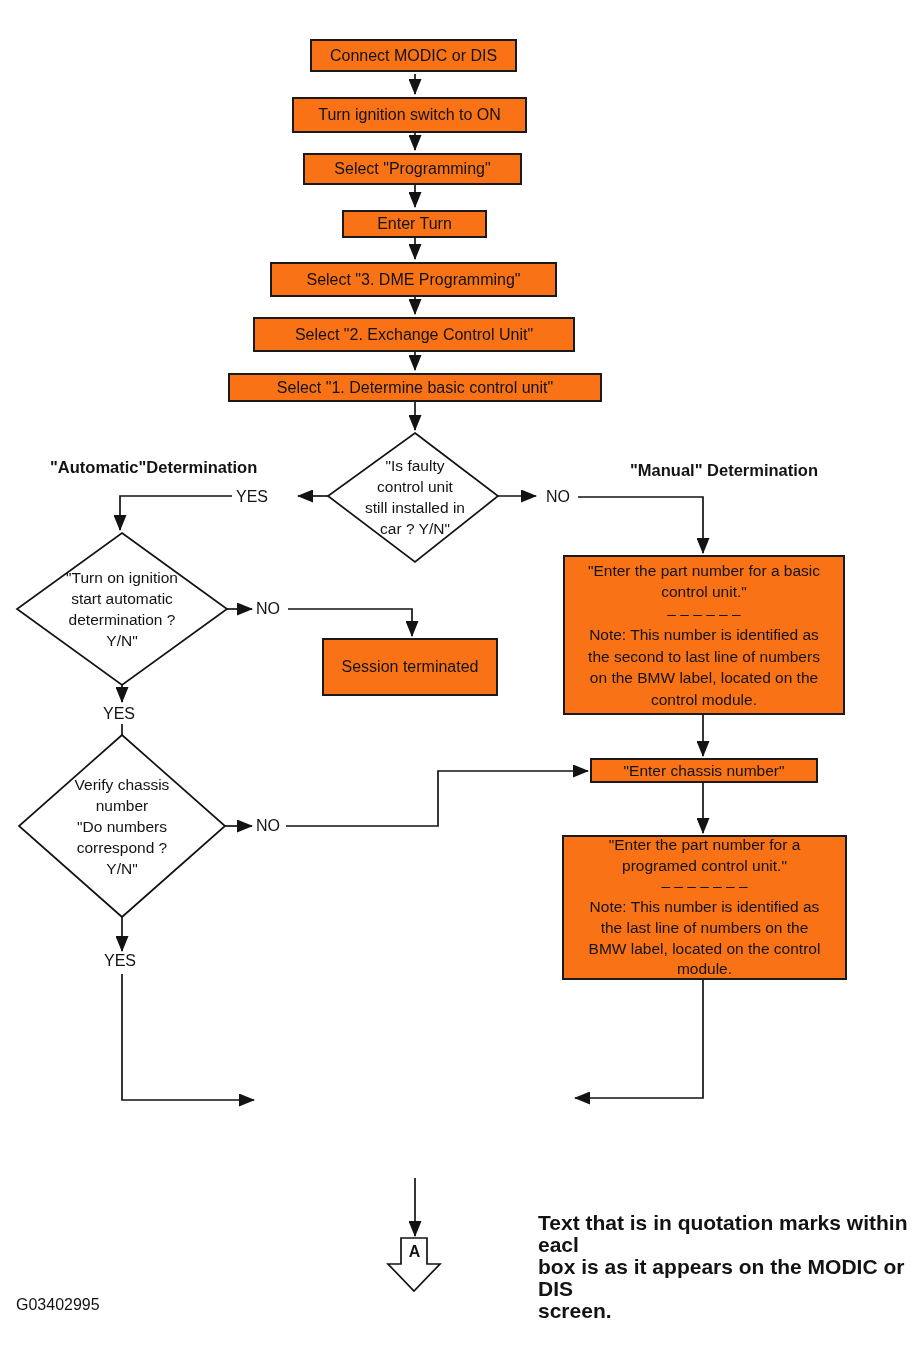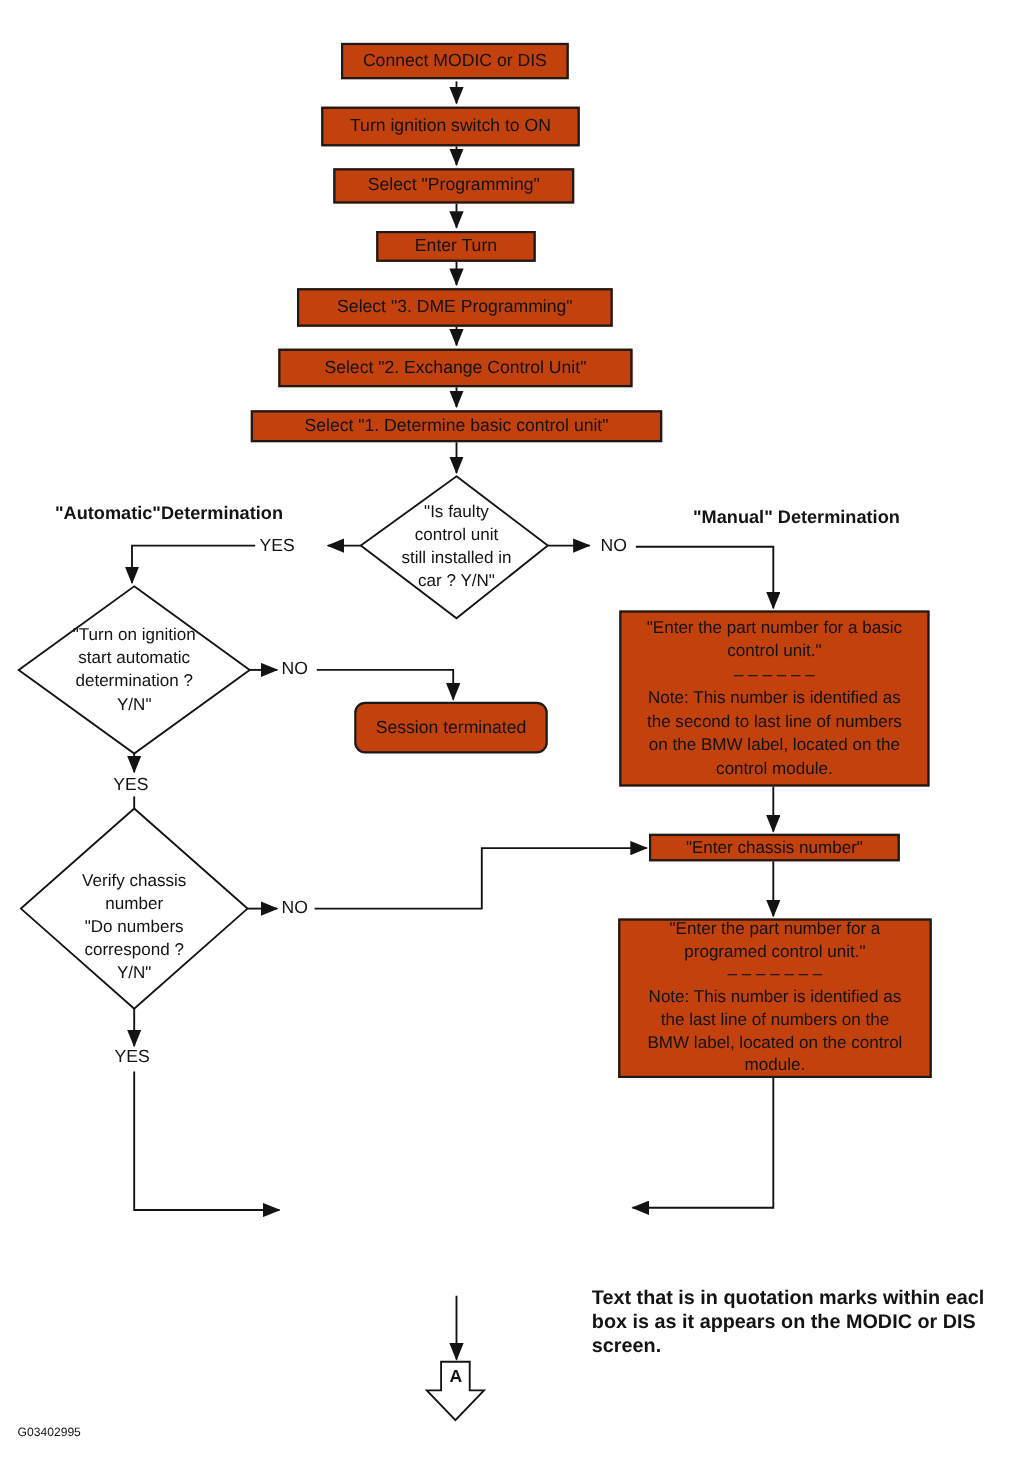"Connect MODIC or DIS" .node { background: #c2410c -> #f97316 }
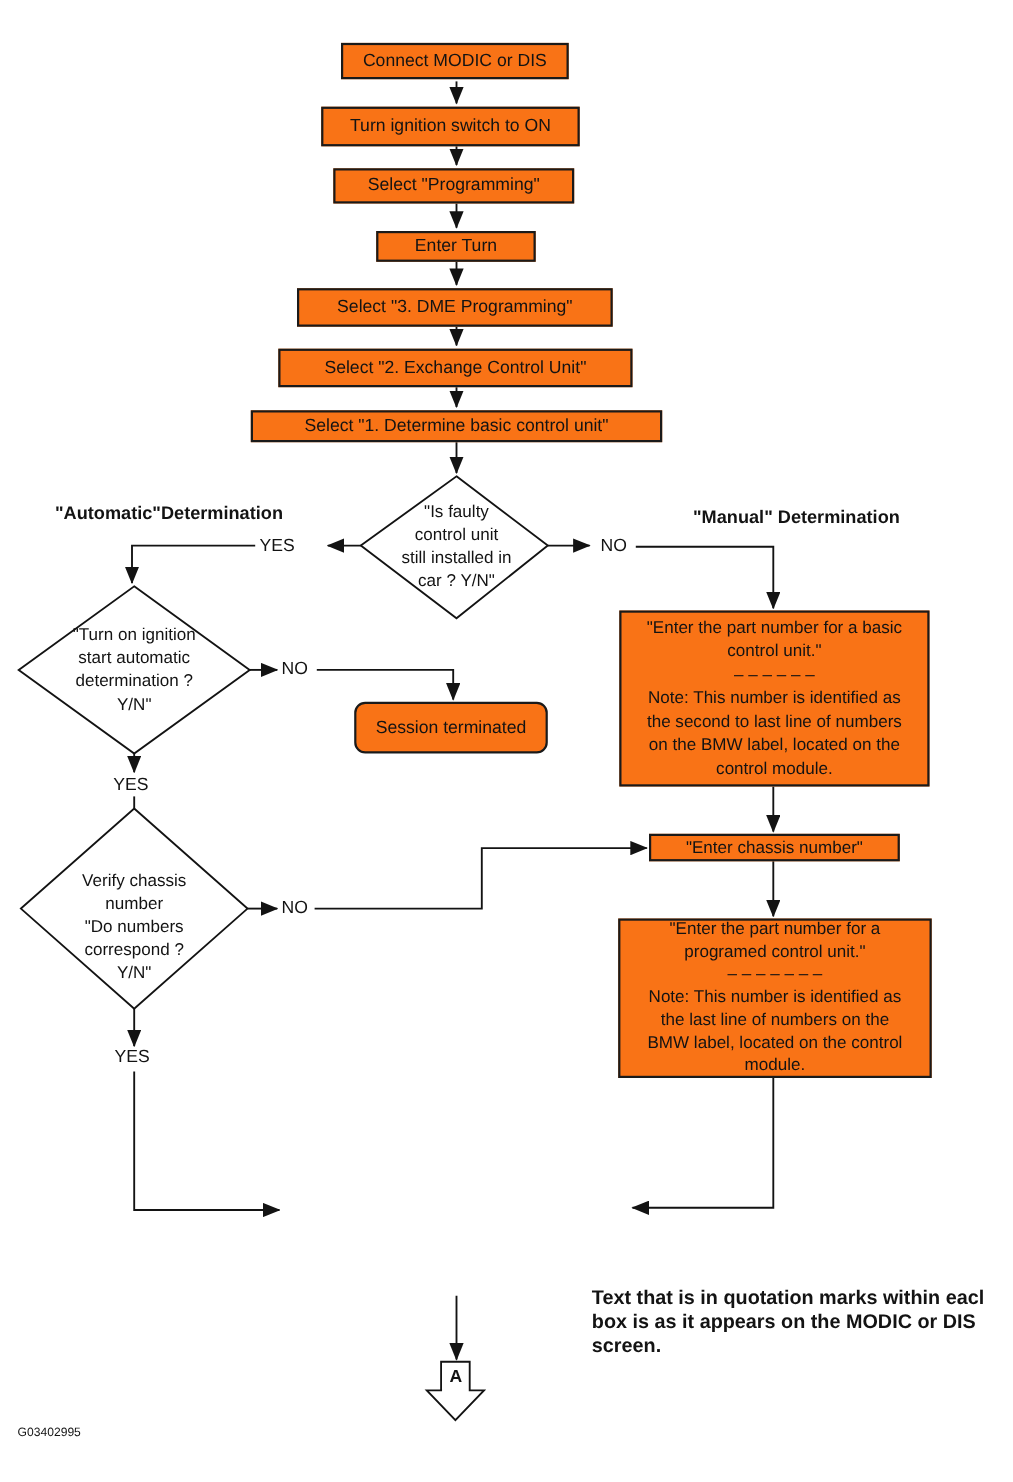"Session terminated" div.node { border-radius: 10px -> none; height: 47px -> 58px }
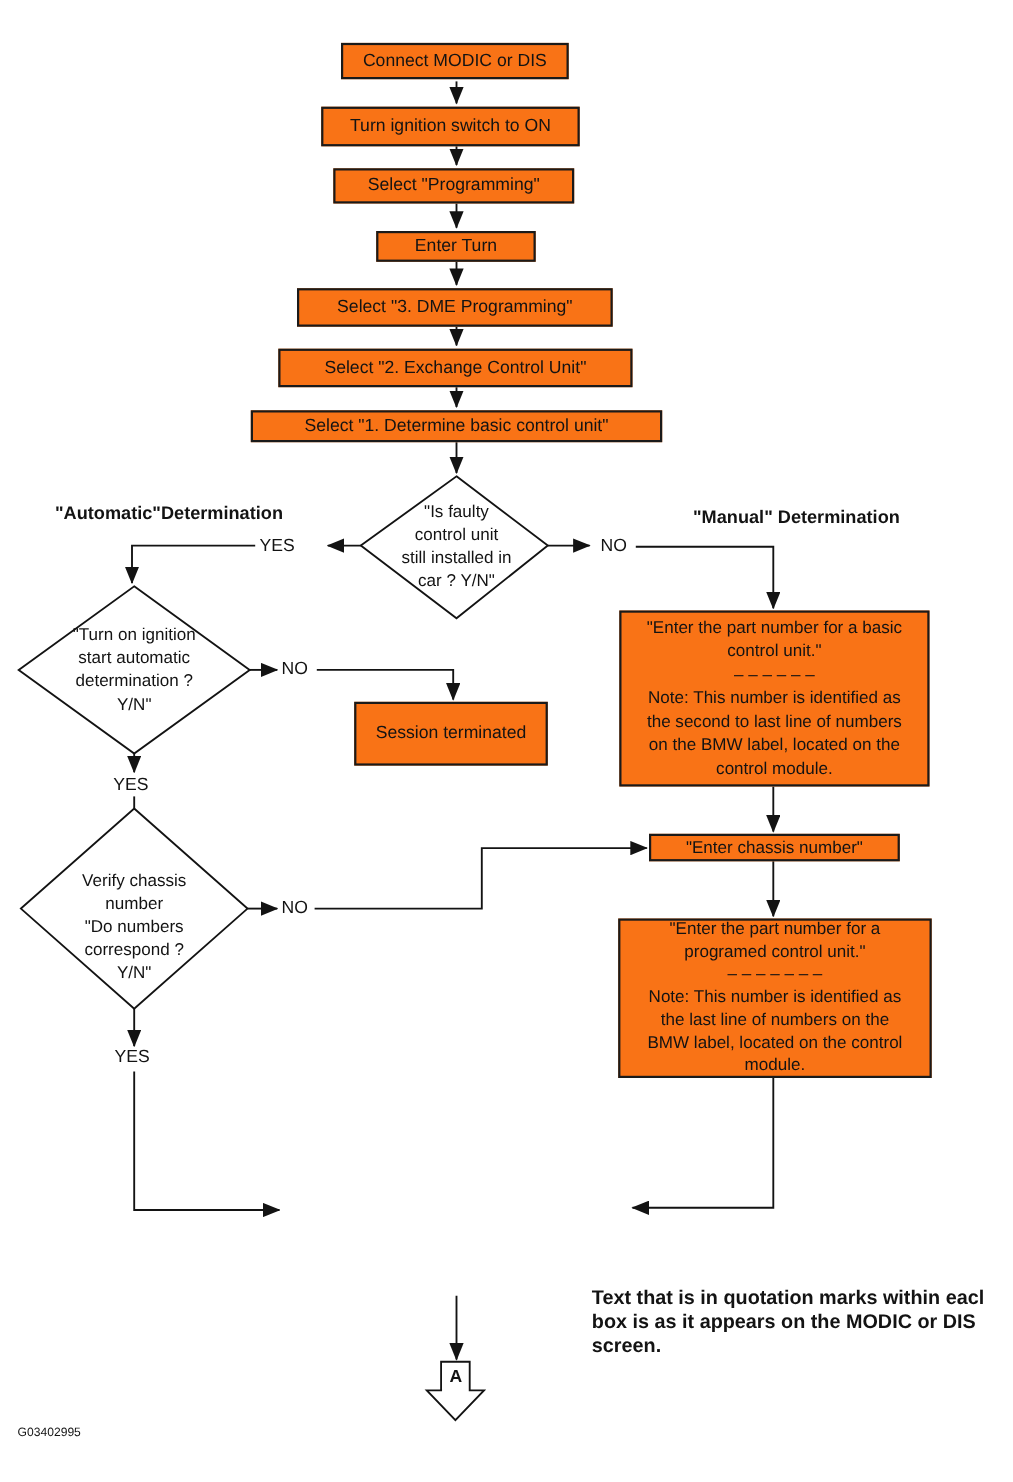"Verify chassis" div.diamond-text { top: 756px -> 740px }
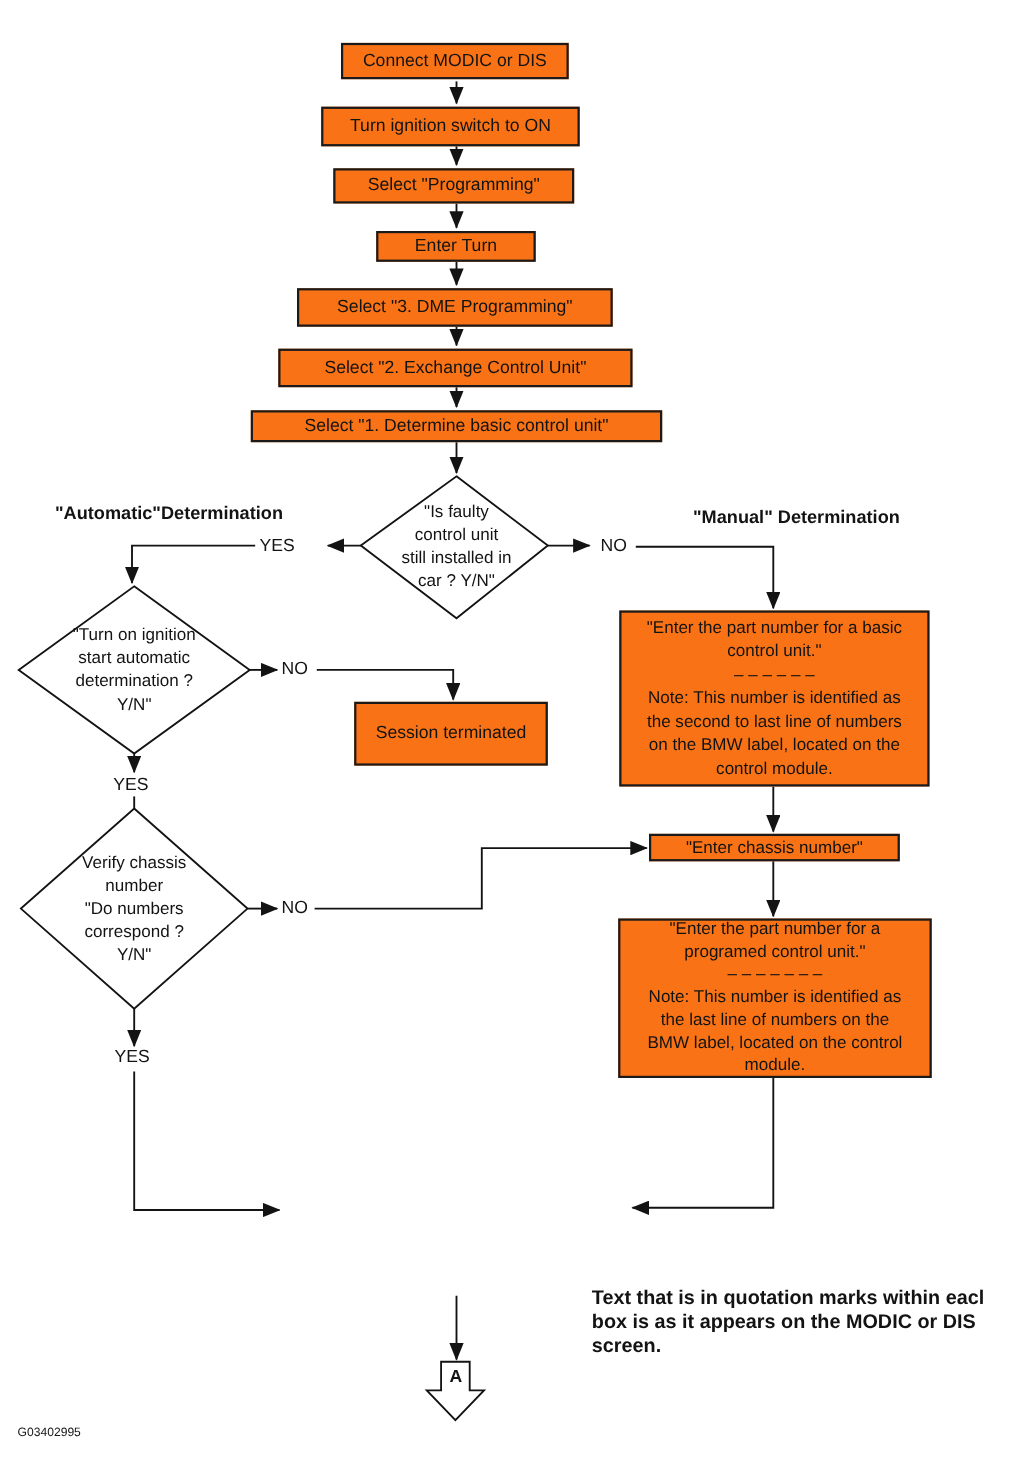"Text that is in quotation" .footnote { font-size: 18px -> 21px; top: 1168px -> 1212px }
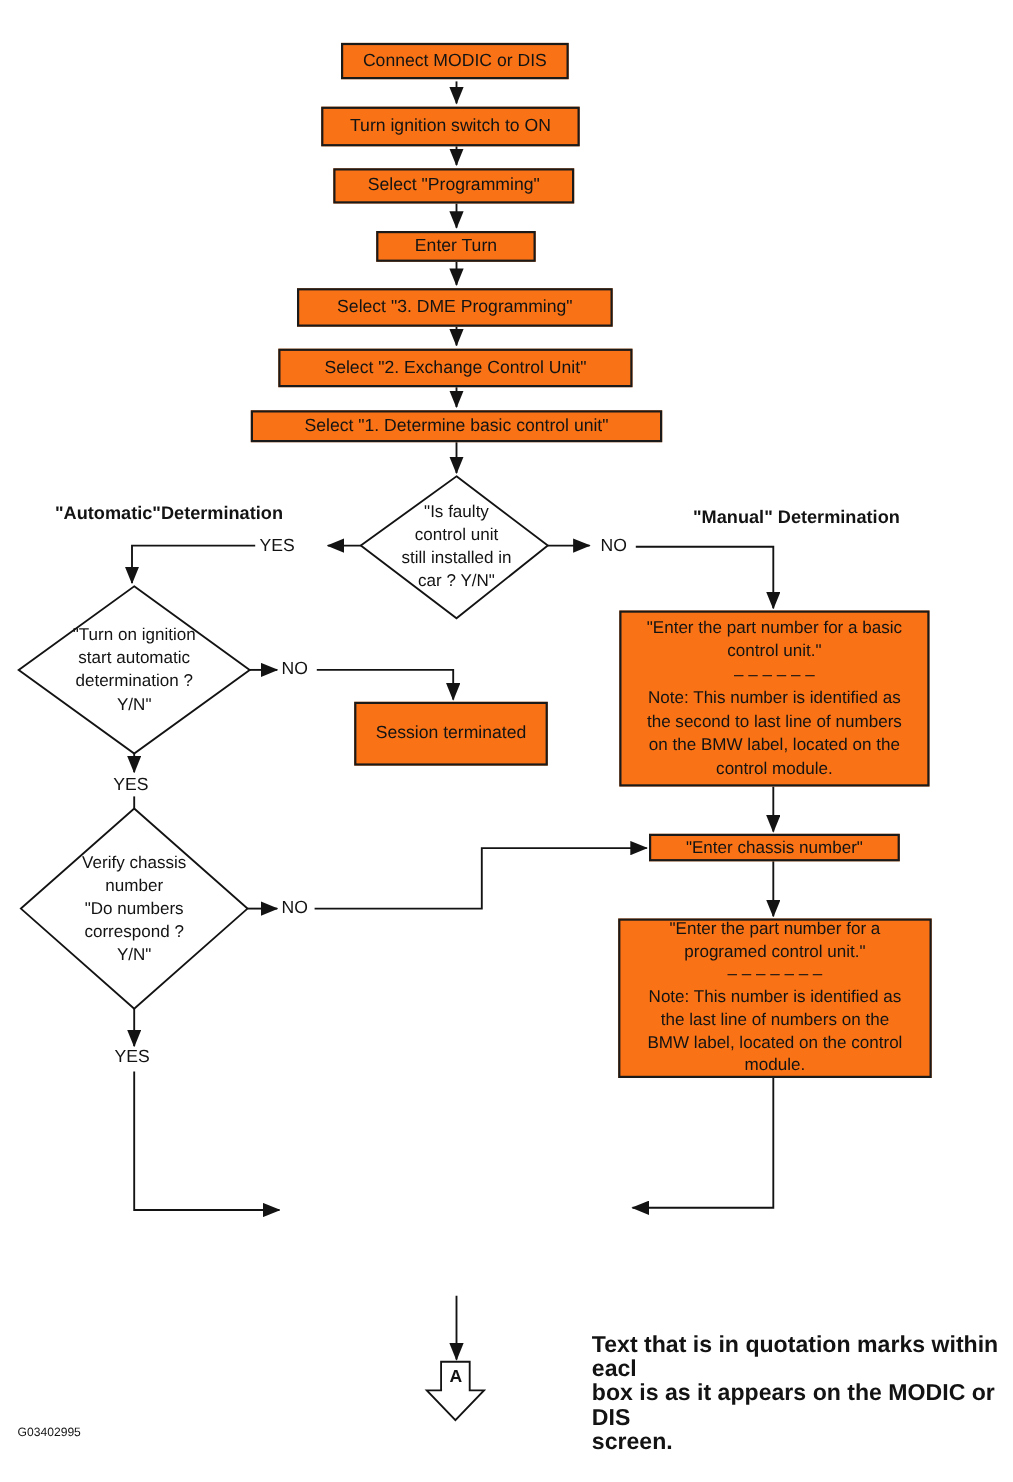"G03402995" .figid { font-size: 11px -> 16px }
